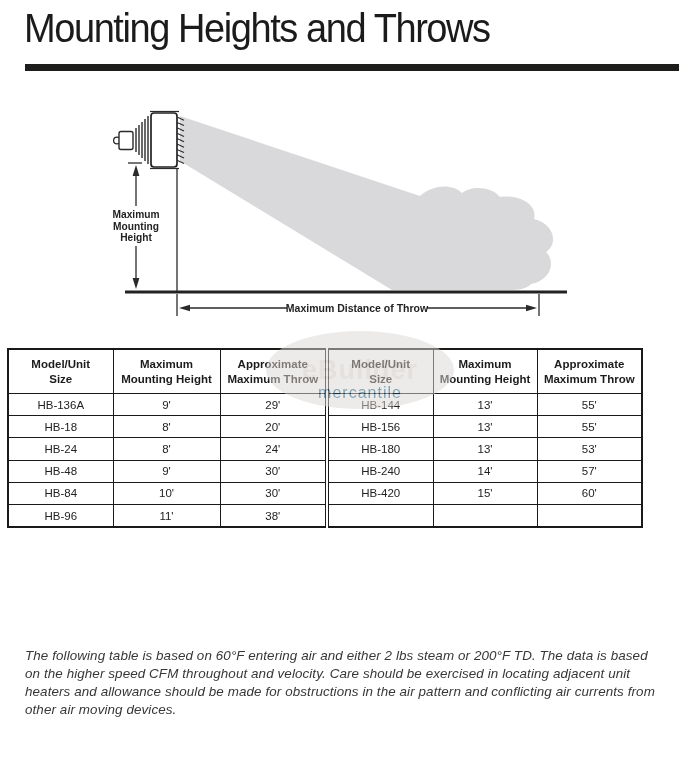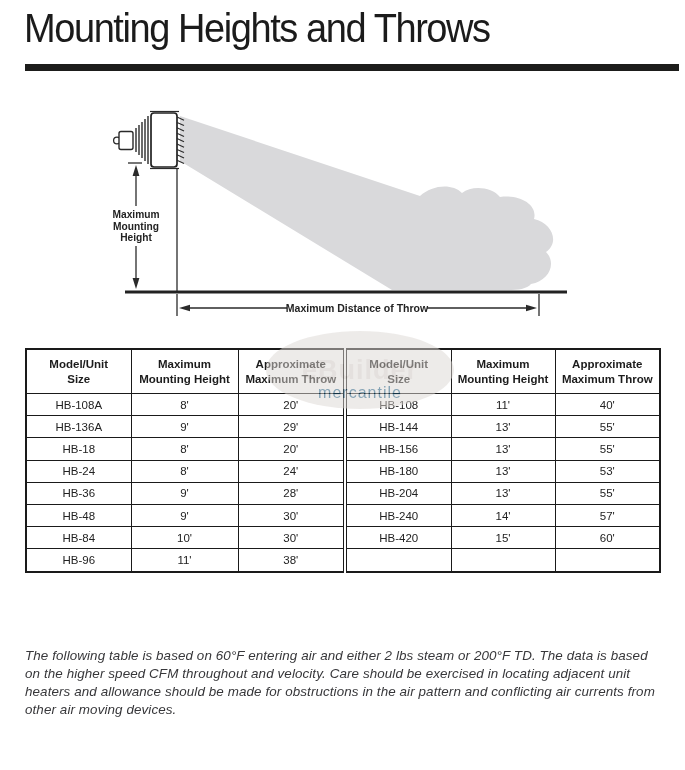"Model/Unit" table.spec { left: 25px -> 7px }
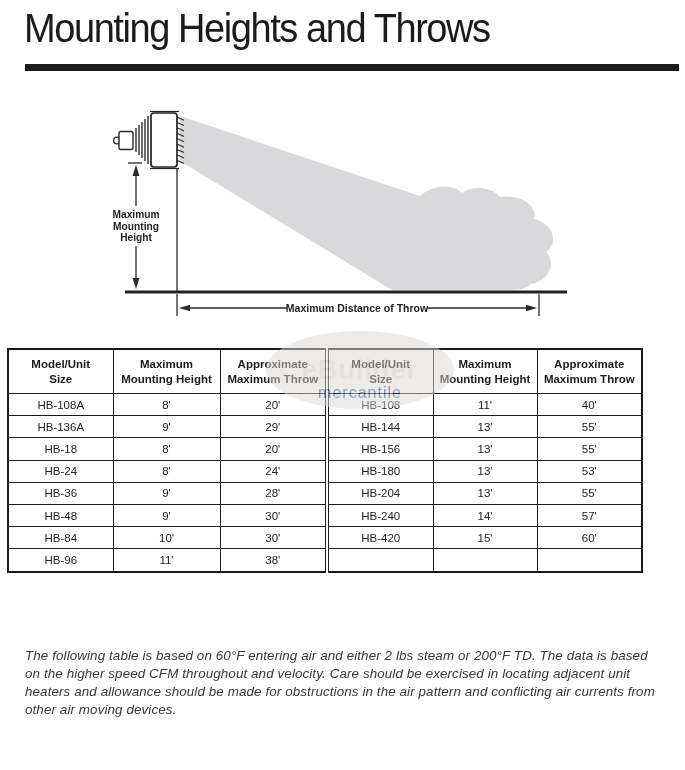"HB-108A" tr { html: <tr> <td>HB-108A</td> <td>8'</td> <td>20'</td> <td>HB-108</td> <td>11'</td> <td>40'</td> </tr> -> none }
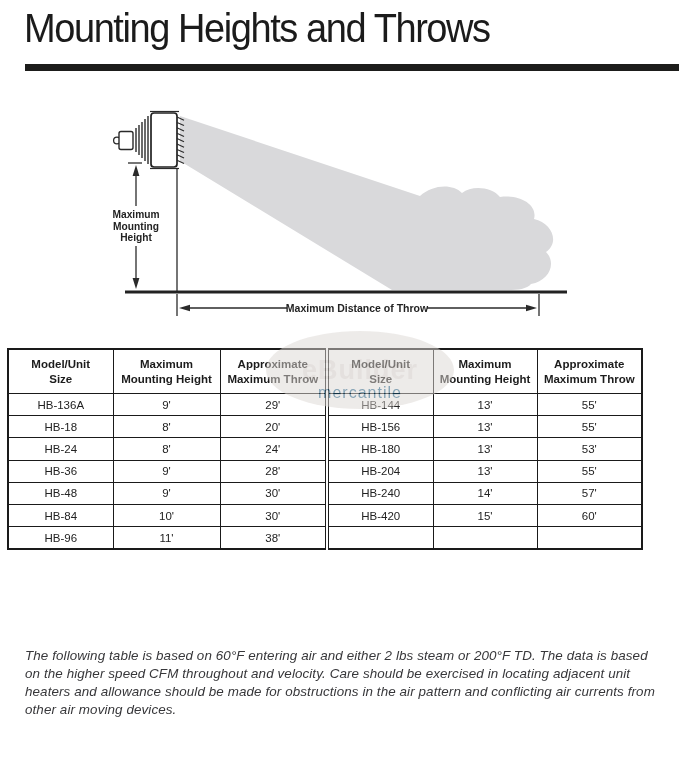"HB-36" tr { html: <tr> <td>HB-36</td> <td>9'</td> <td>28'</td> <td>HB-204</td> <td>13'</td> <td>55'</td> </tr> -> none }
